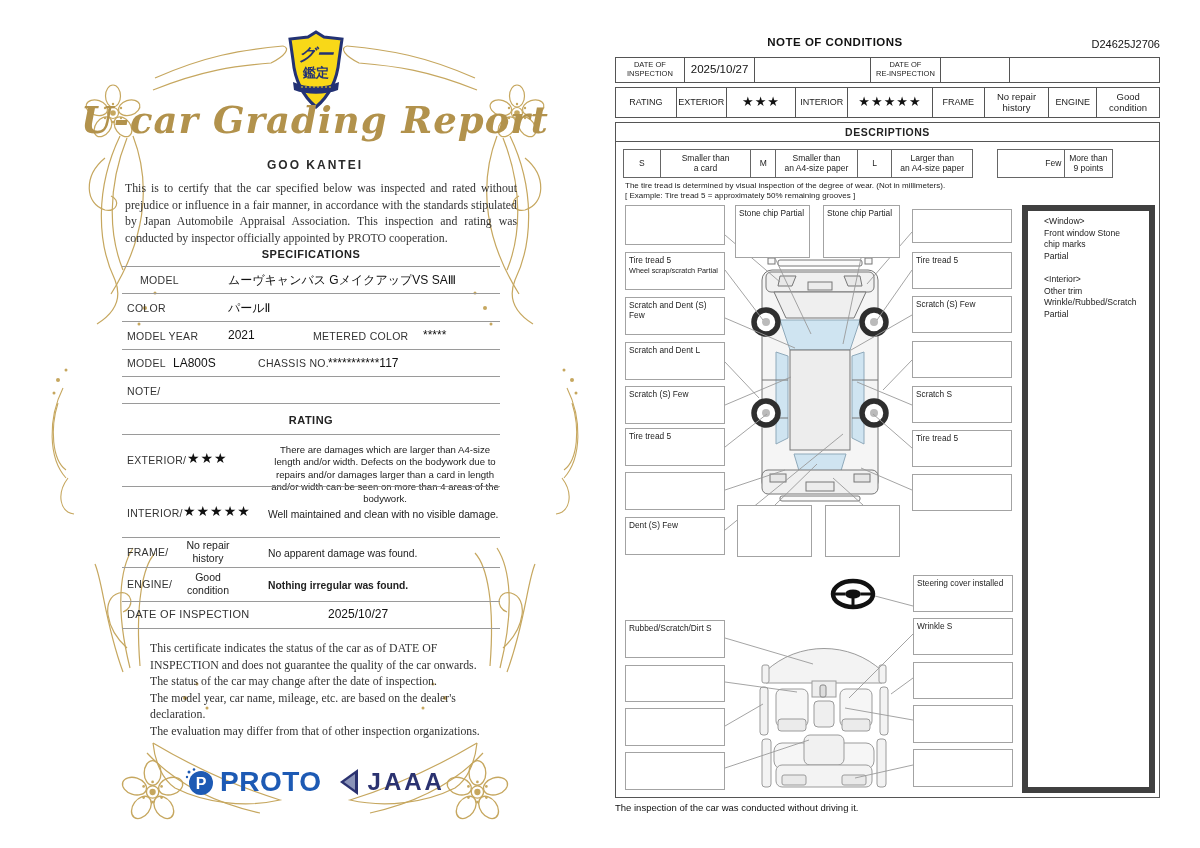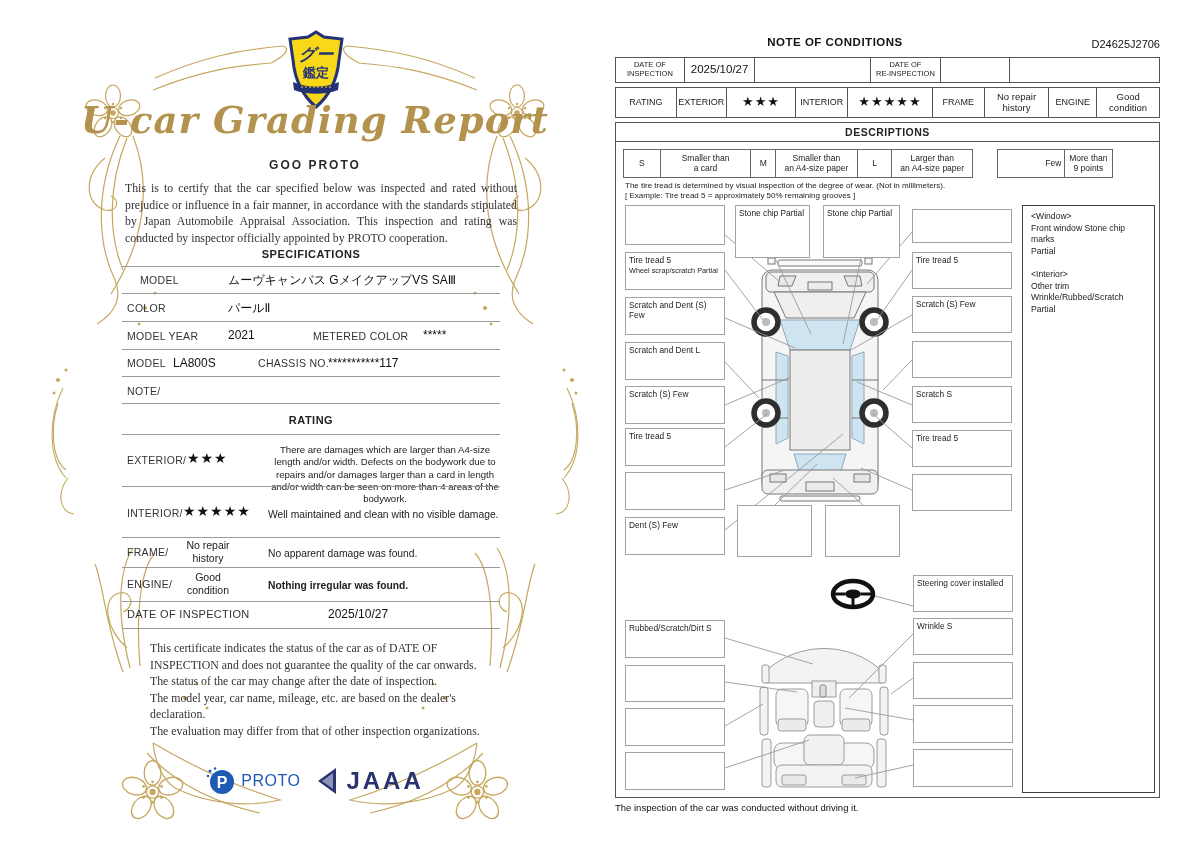"GOO PROTO" div.cert-org { text: PROTO -> KANTEI }
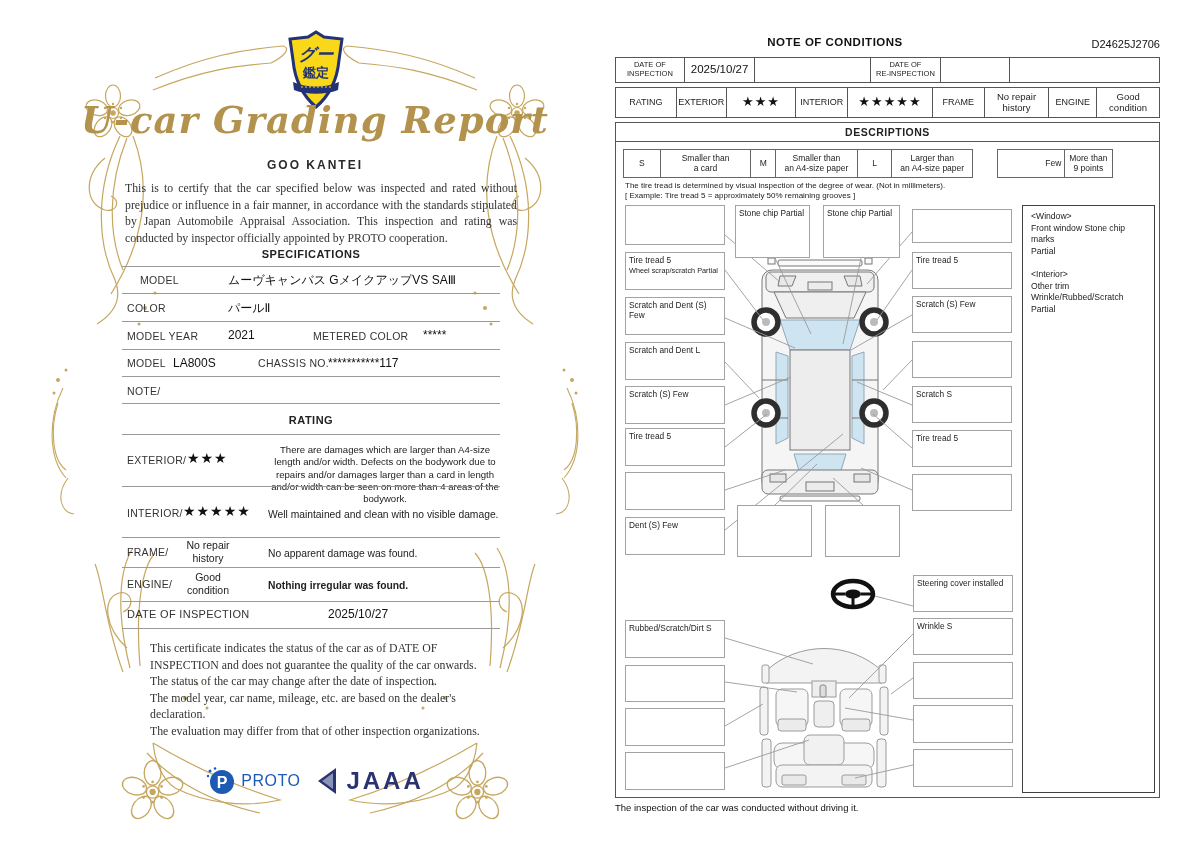"<Window>" .sidebar { border: 1px solid #404040 -> 6px solid #404040; padding: 5px 8px -> 5px 16px }
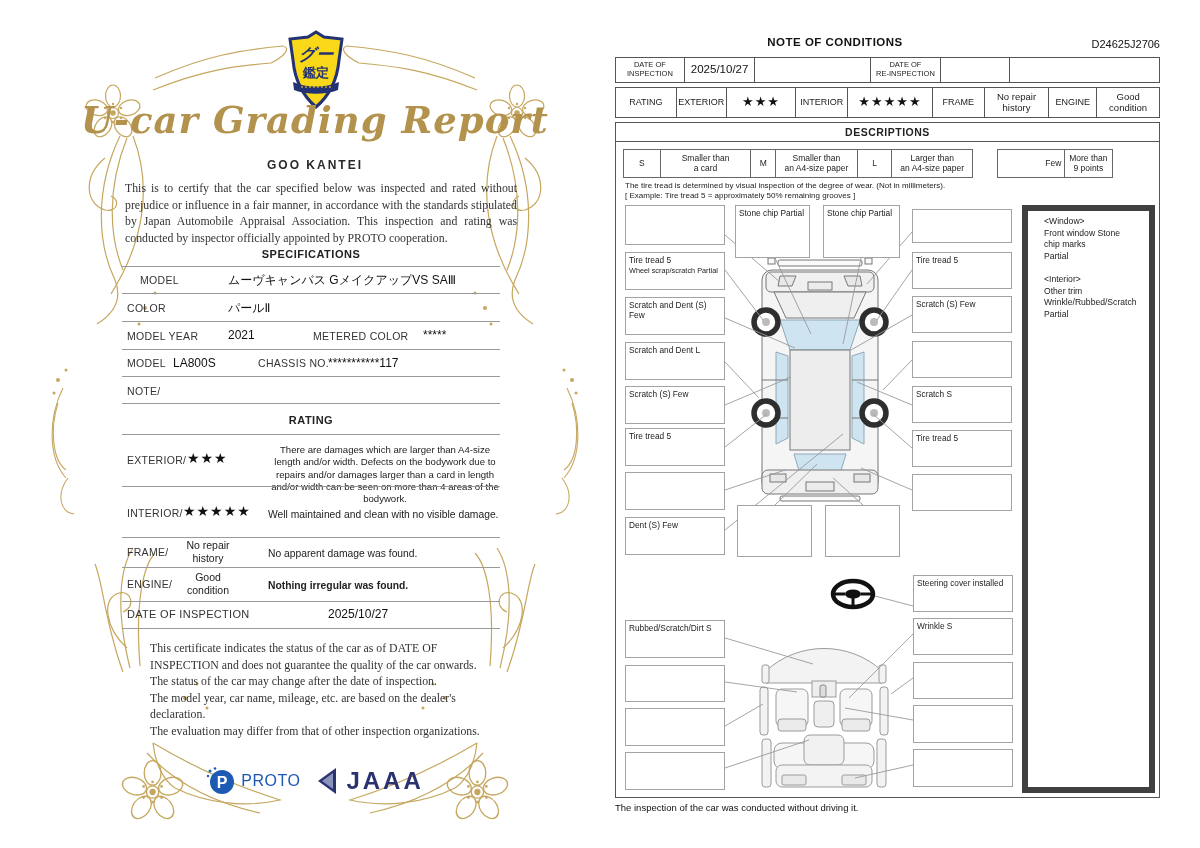"PROTO" .proto-text { font-size: 16px -> 28px; font-weight: 400 -> 700 }
